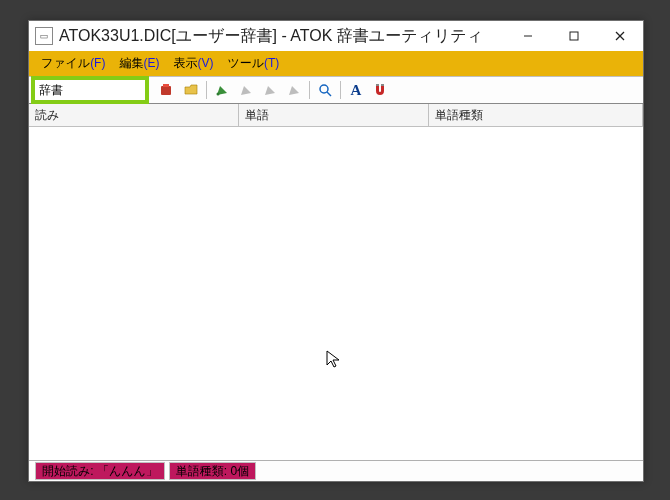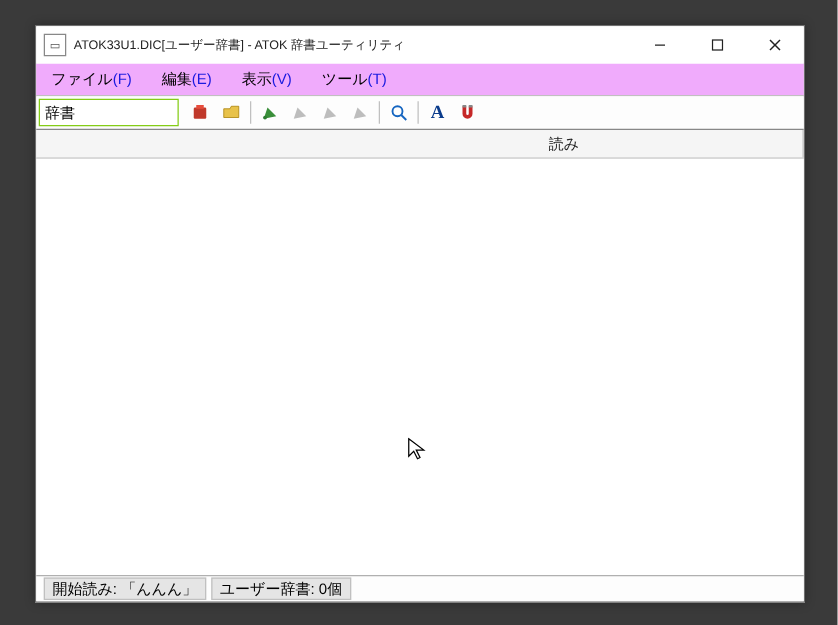"ATOK33U1.DIC[ユーザー辞書] - ATOK 辞書ユーティリティ" .titlebar .title { font-size: 10px -> 16px }
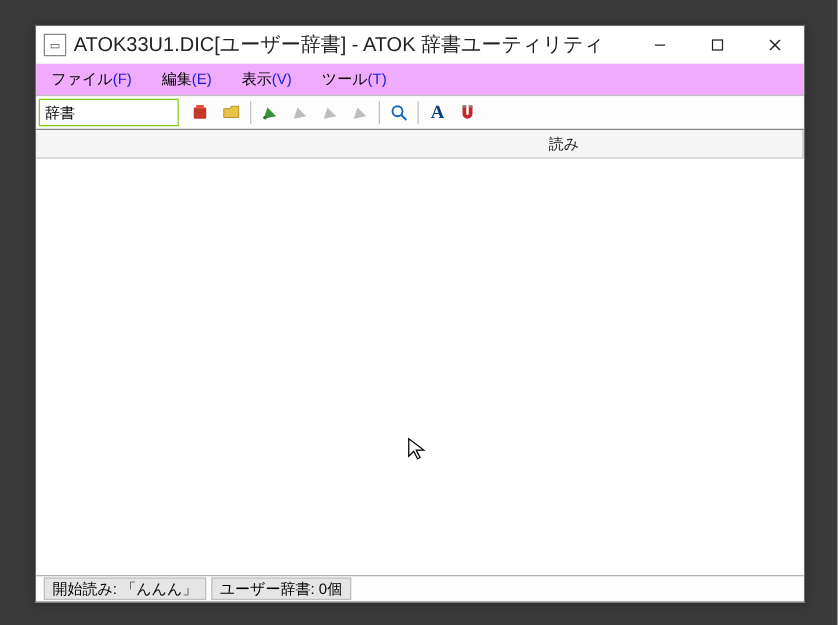"ファイル(F)" .menubar { background: #f0abfc -> #eab308; gap: 12px -> 2px }
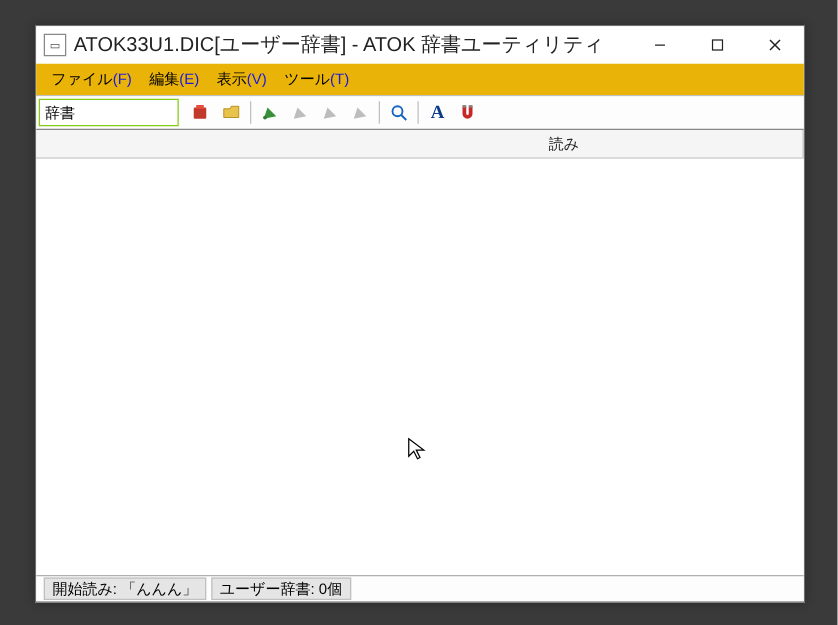"辞書" .toolbar .dict-box { border: 1px solid #84cc16 -> 4px solid #84cc16 }
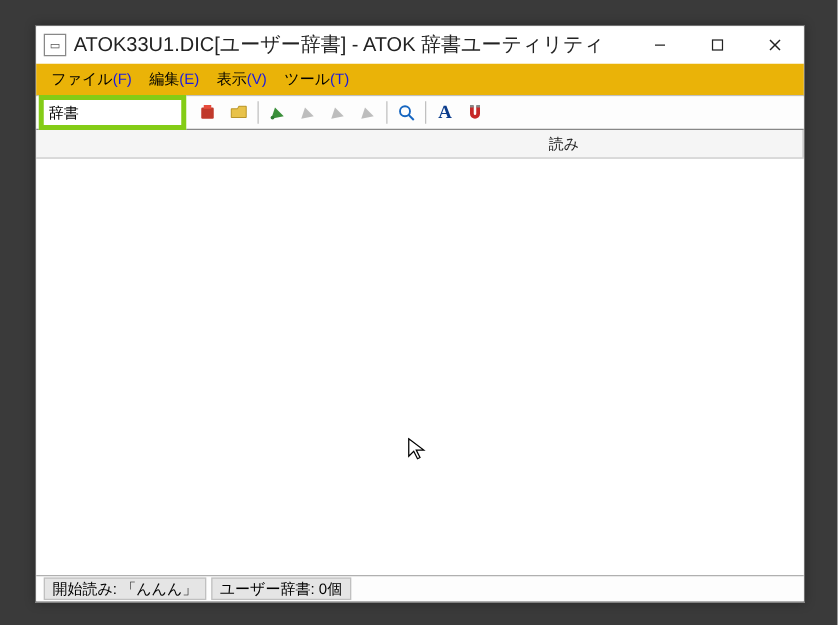"読み" .table-header { justify-content: flex-end -> none }
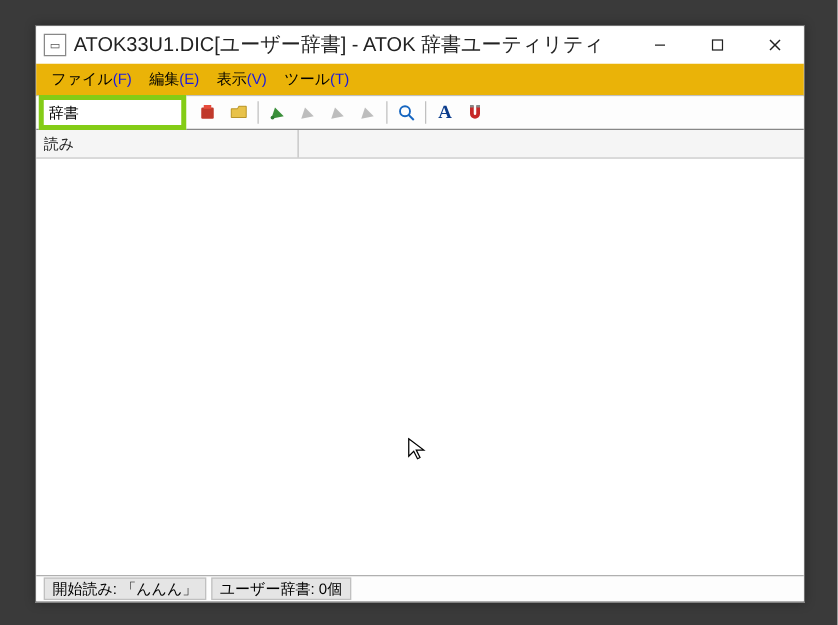"単語" div.col { html: none -> <div>単語</div> }
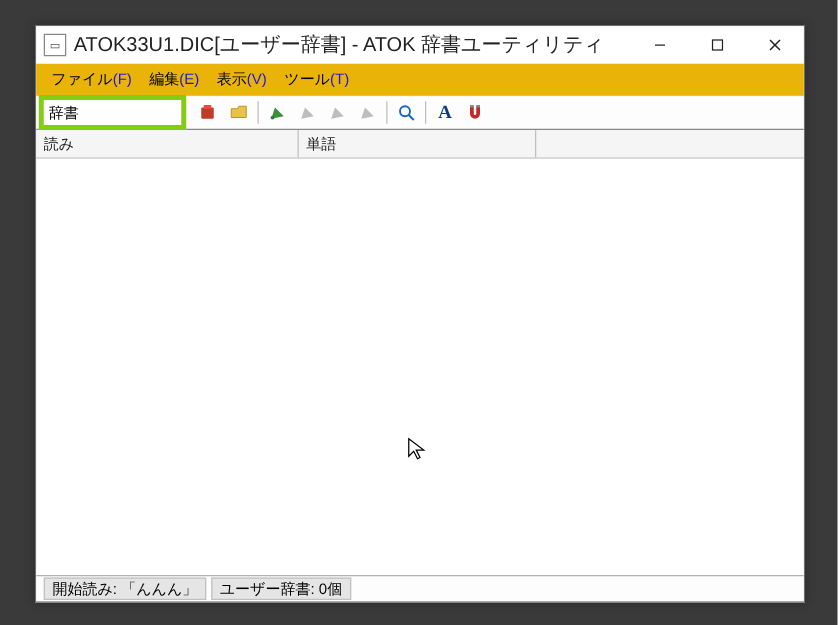"単語種類" div.col { html: none -> <div>単語種類</div> }
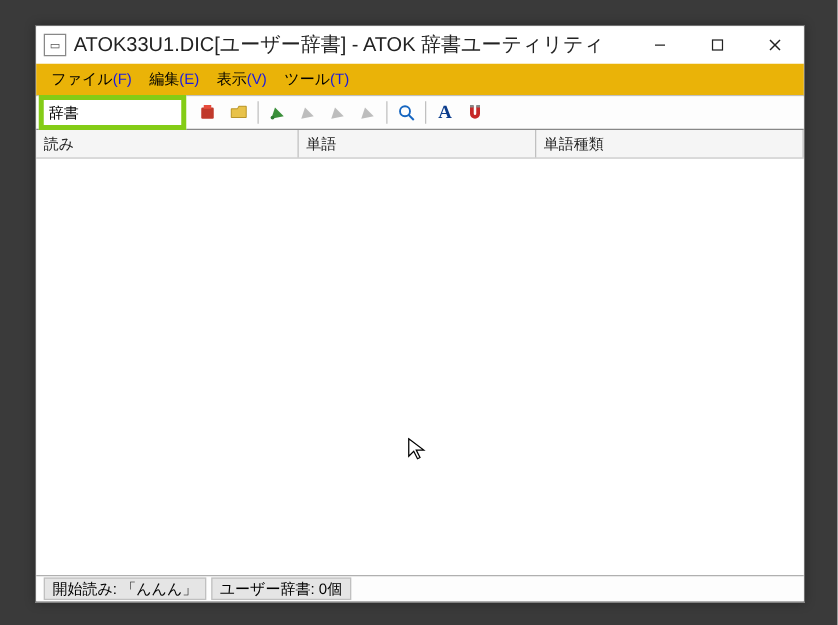"開始読み: 「んんん」" .statusbar .cell { background: #e5e5e5 -> #be185d }
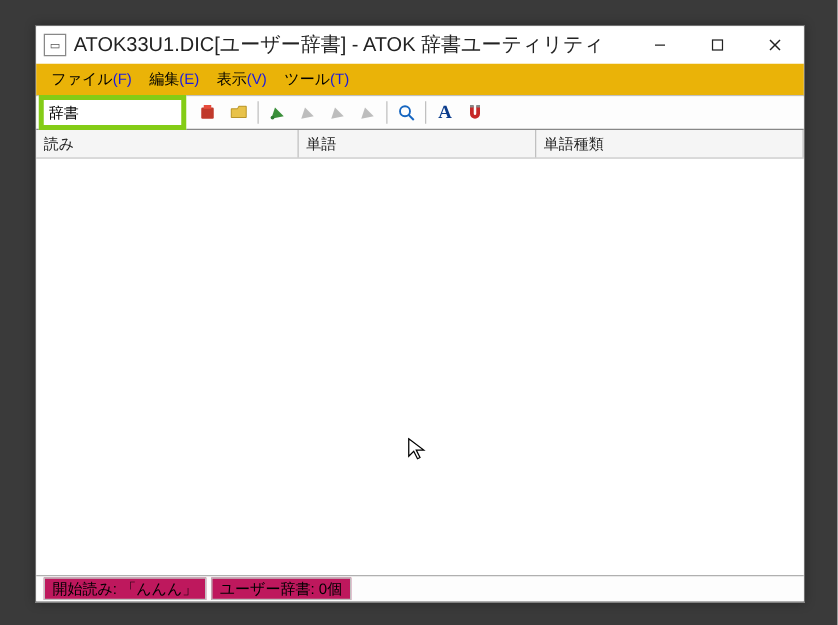"ユーザー辞書: 0個" div.cell { text: ユーザー辞書 -> 単語種類 }
